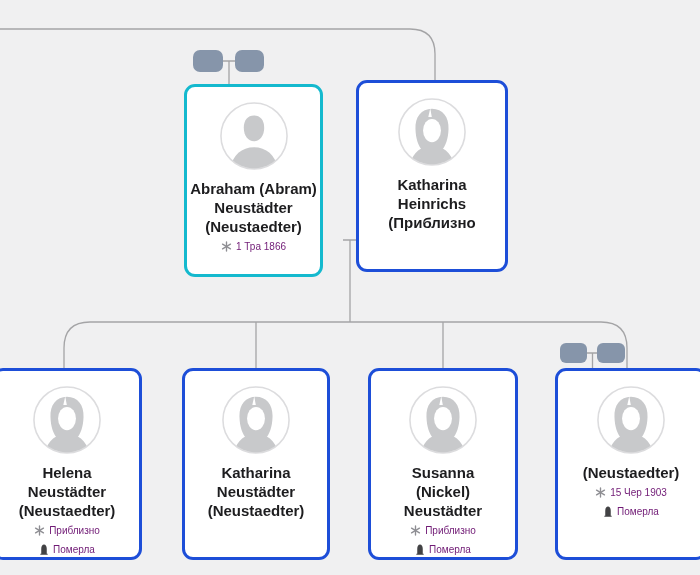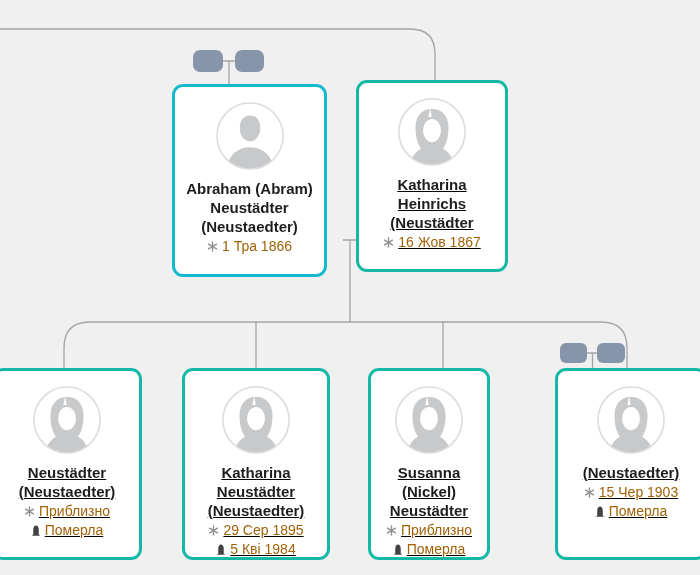"Abraham (Abram)" div.card { left: 172px -> 184px; width: 155px -> 139px }
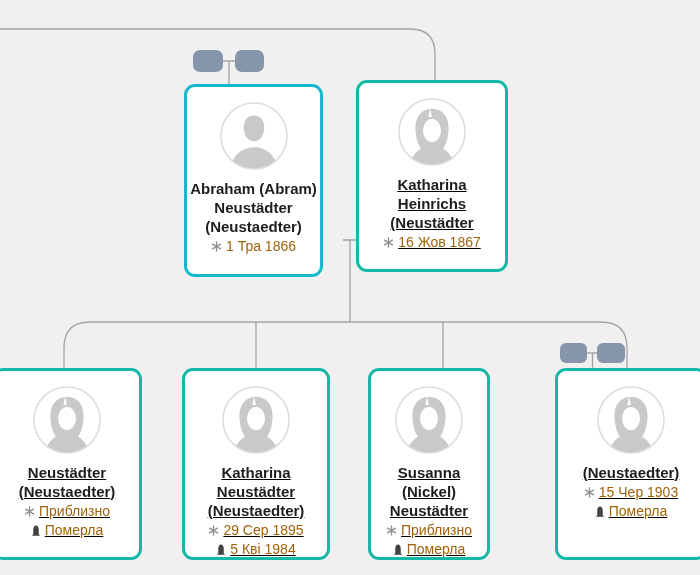"Katharina" .border-red { border: 3px solid #14b8a6 -> 3px solid #1d4ed8; text-decoration: underline -> none }
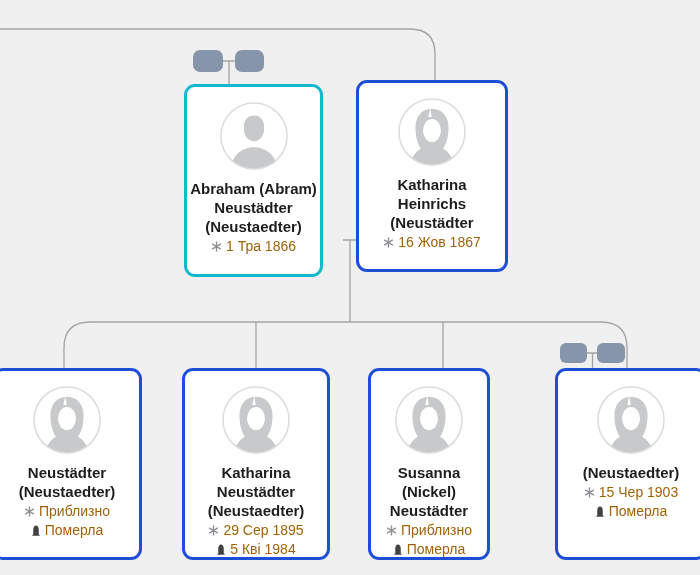"(Neustädter" div { text: Neustädter -> Приблизно }
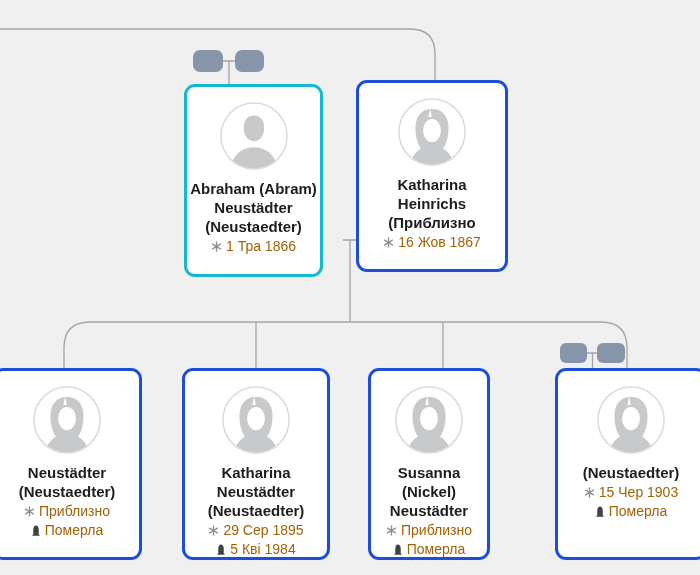"1 Тра 1866" .dates { color: #a16207 -> #701a75; font-size: 14px -> 10px }
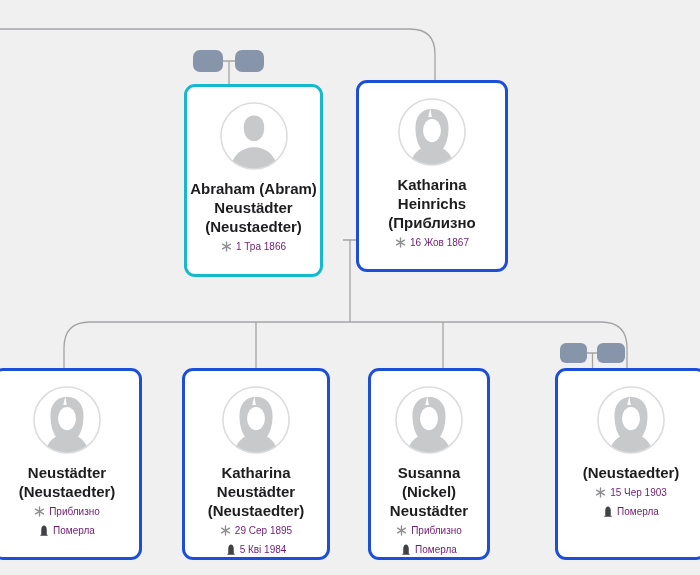"16 Жов 1867" div.drow { html: <div> <svg> <use></use> </svg> <span>16 Жов 1867</span> </div> -> none }
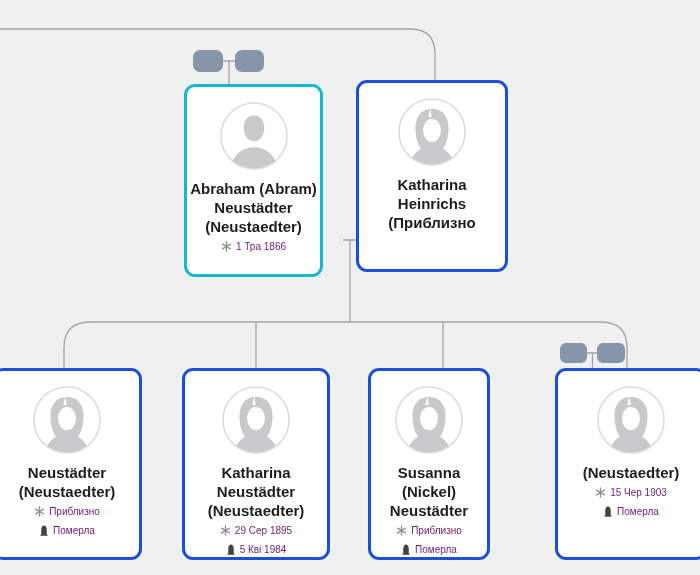"Helena" div { html: none -> <div>Helena</div> }
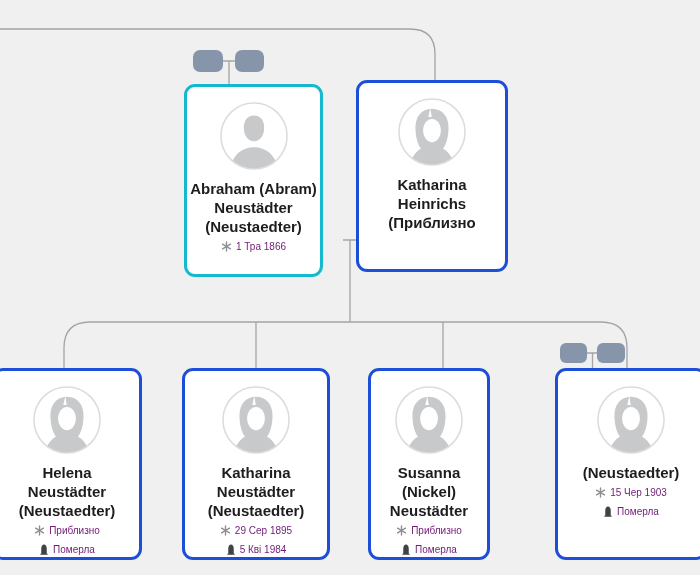"Susanna" div.card { width: 122px -> 150px }
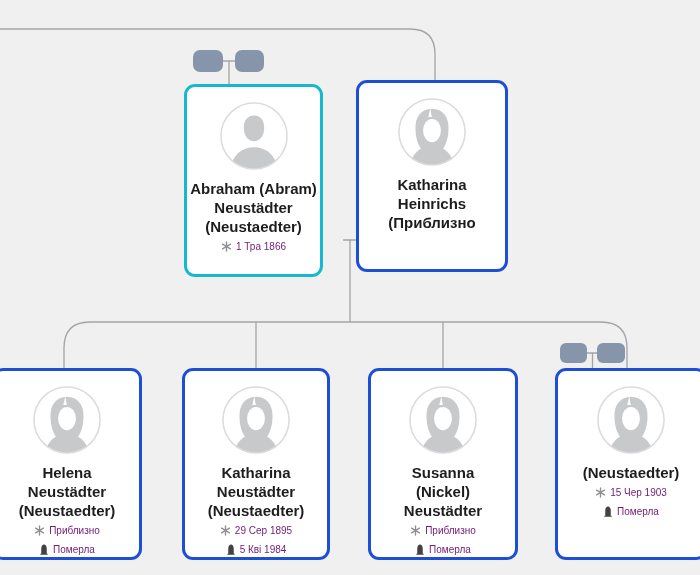"29 Сер 1895" div.dates { html: <div> <div> <svg> <use></use> </svg> <span>29 Сер 1895</span> </div> <div> <svg> <use></use> </svg> <span>5 Кві 1984</span> </div> </div> -> none }
